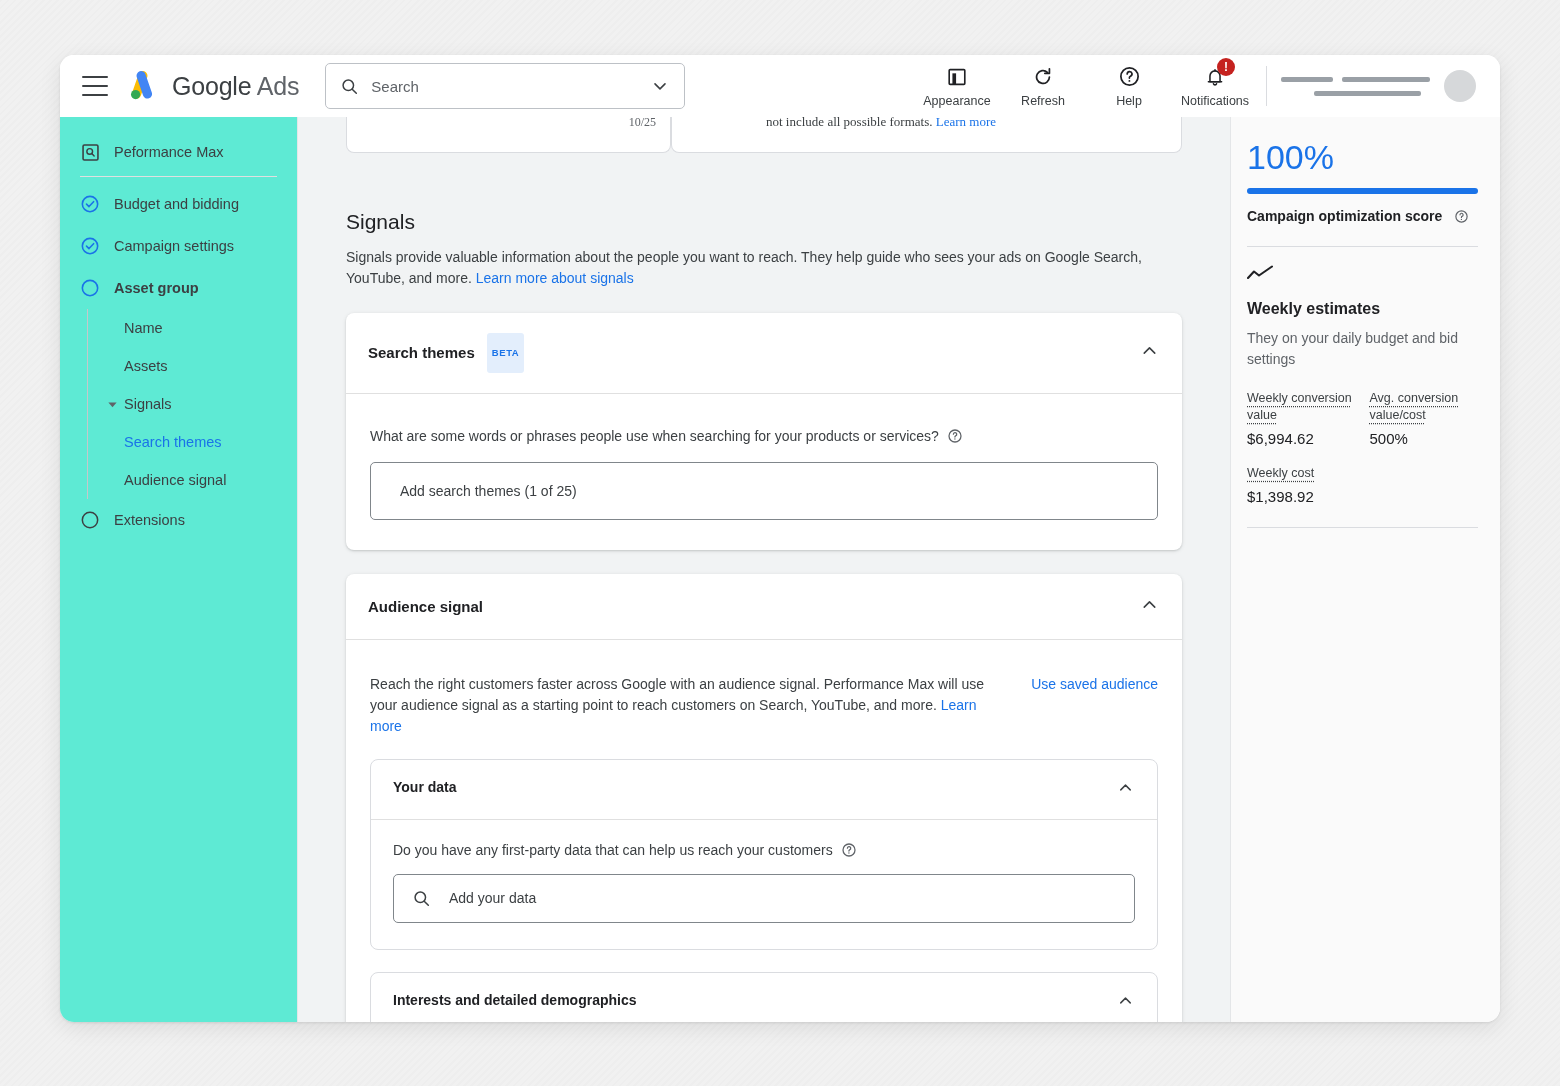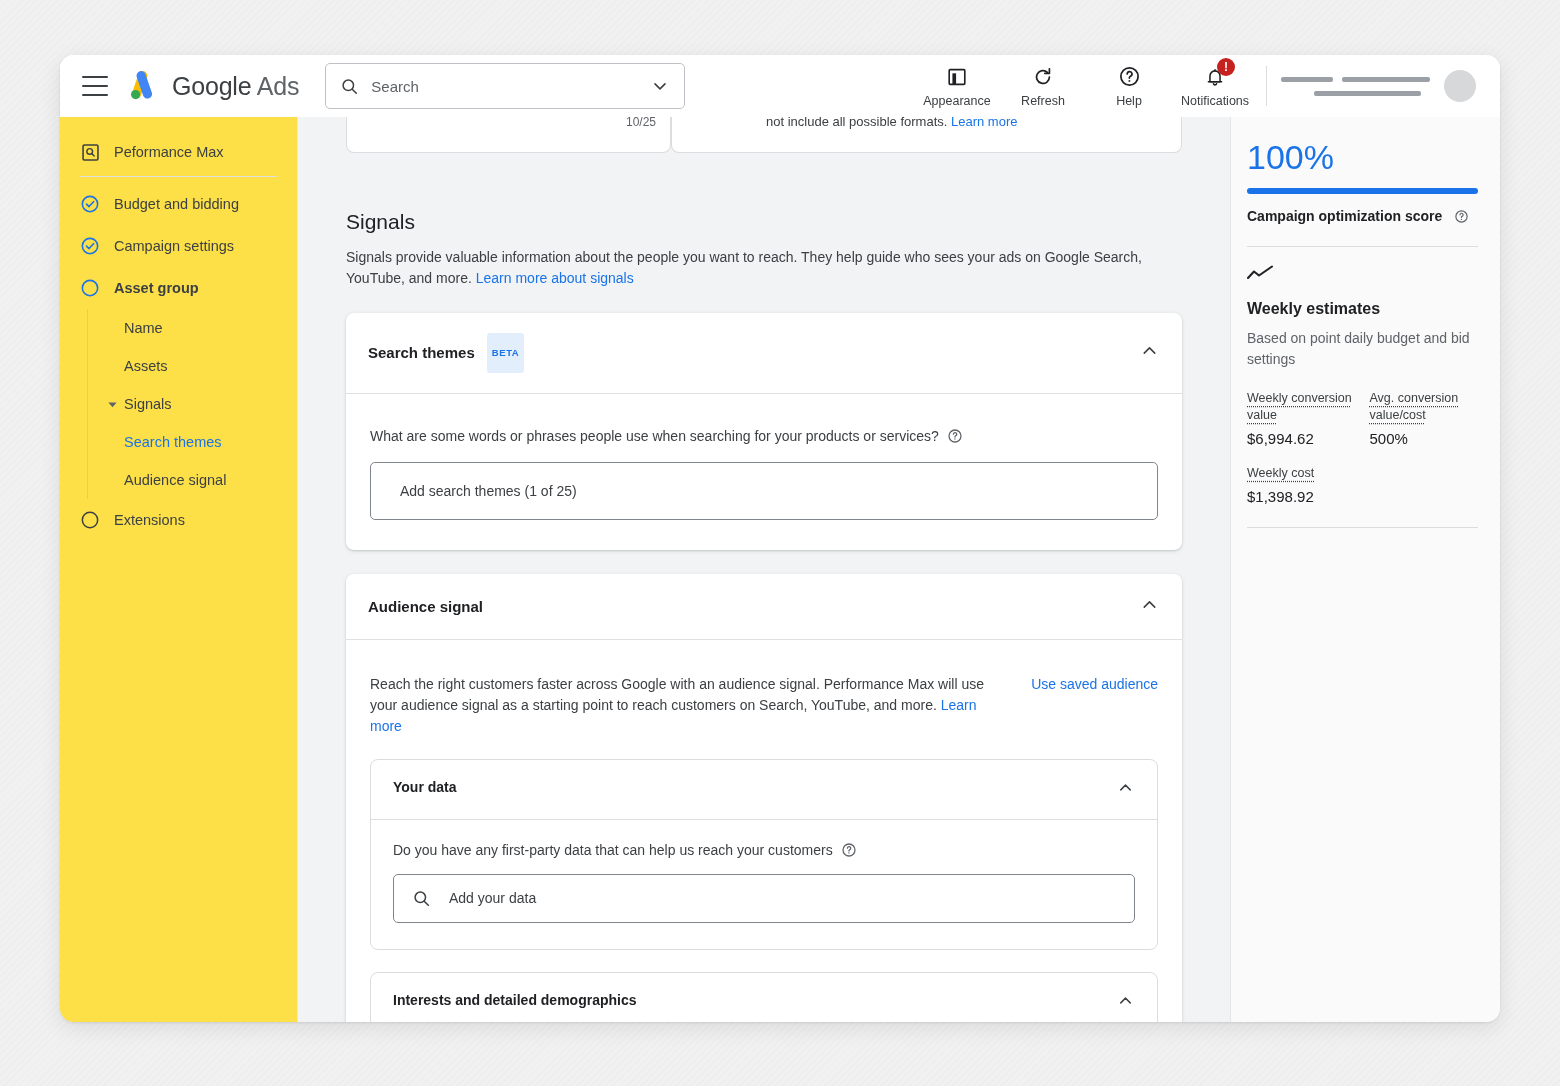"10/25" .clip-box { font-family: none -> Liberation Serif, serif }
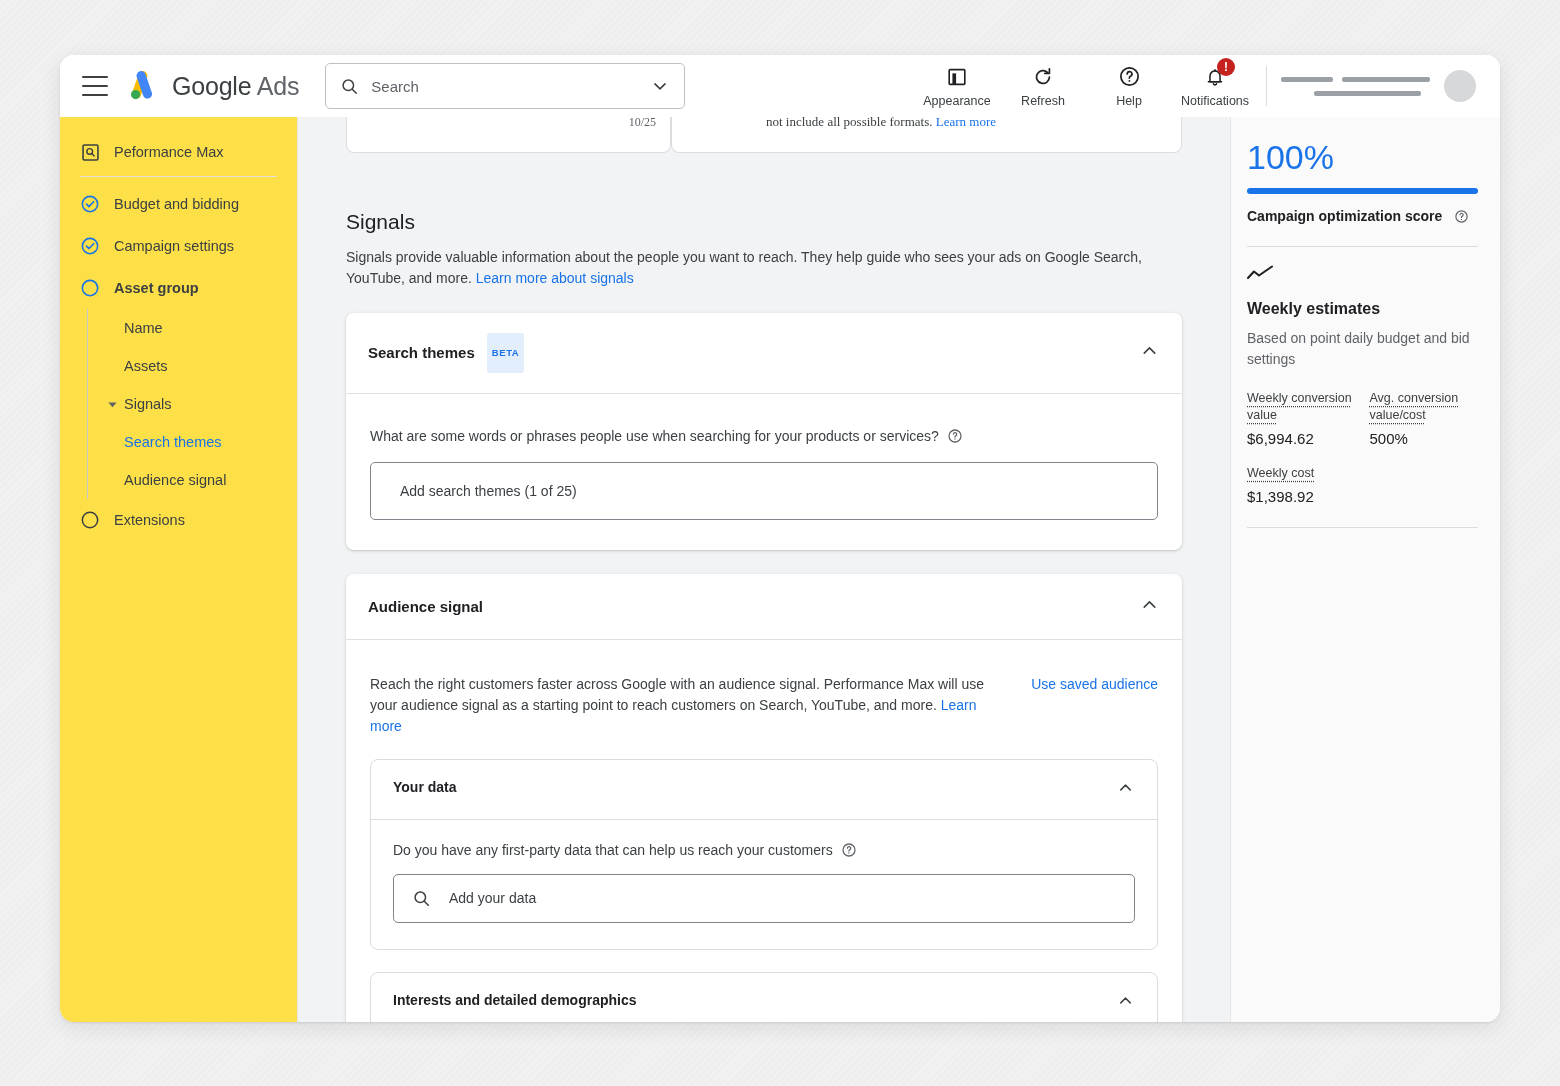"Peformance Max" .sidebar { background: #fde047 -> #5eead4 }
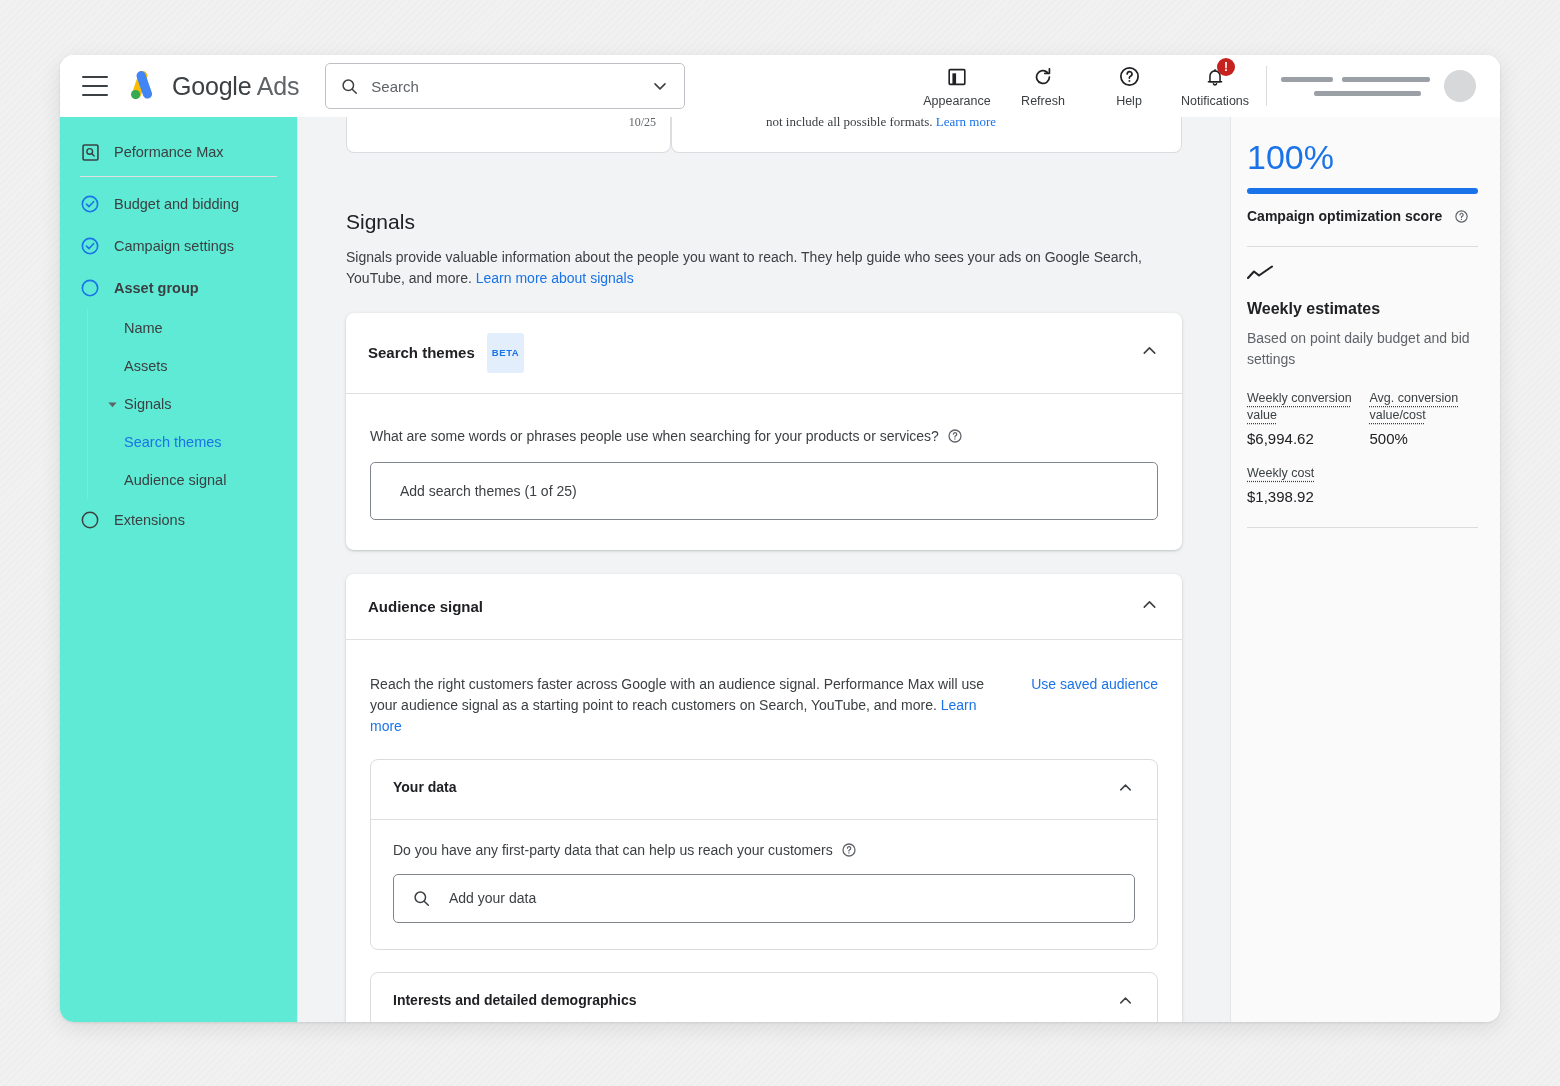"Based on point daily budget" div.we-sub { text: Based on point -> They on your }
